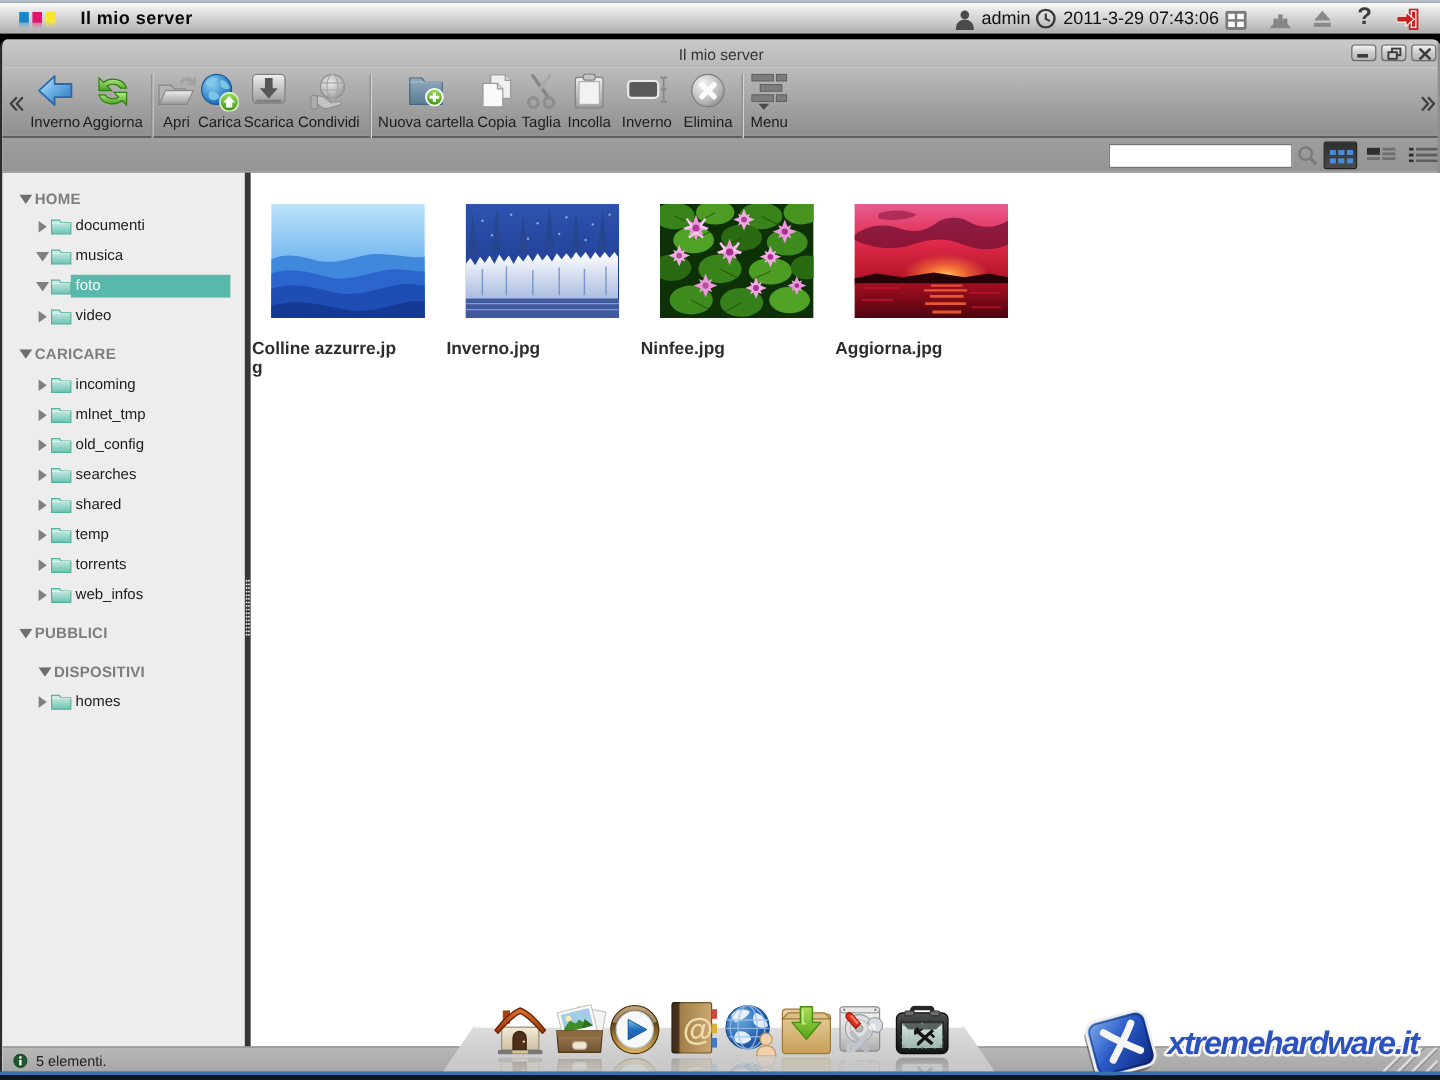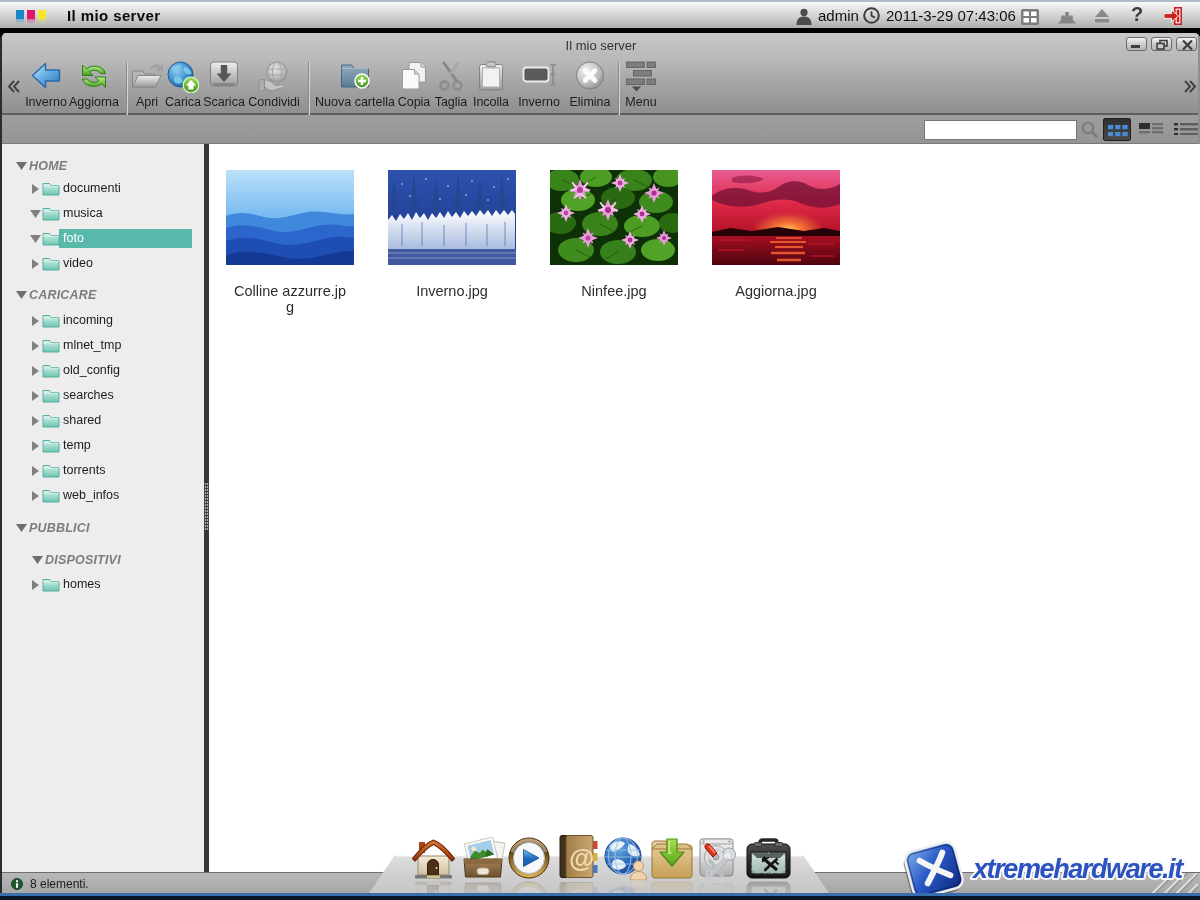"HOME" .thead { font-style: italic -> none }
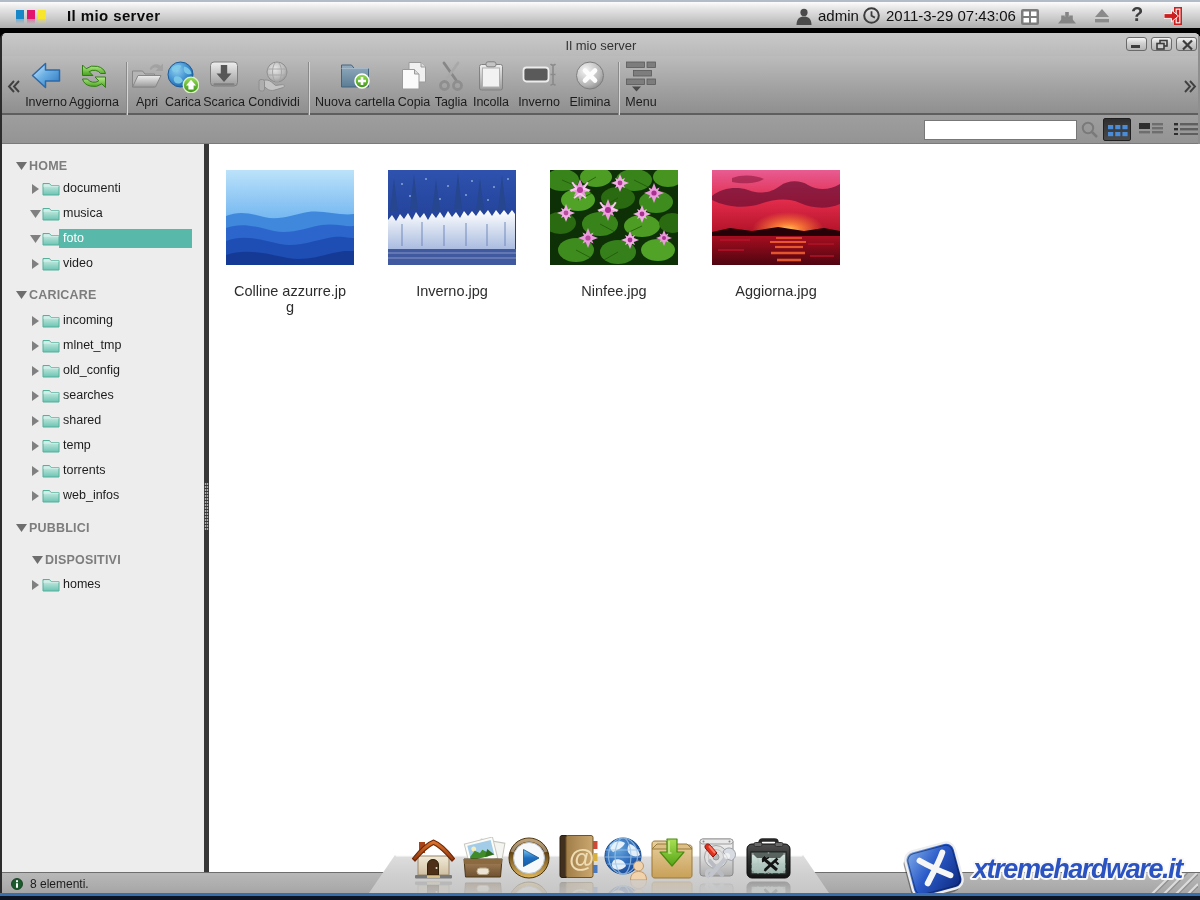"Colline azzurre.jp" .fitem { font-weight: normal -> bold; text-align: center -> none }
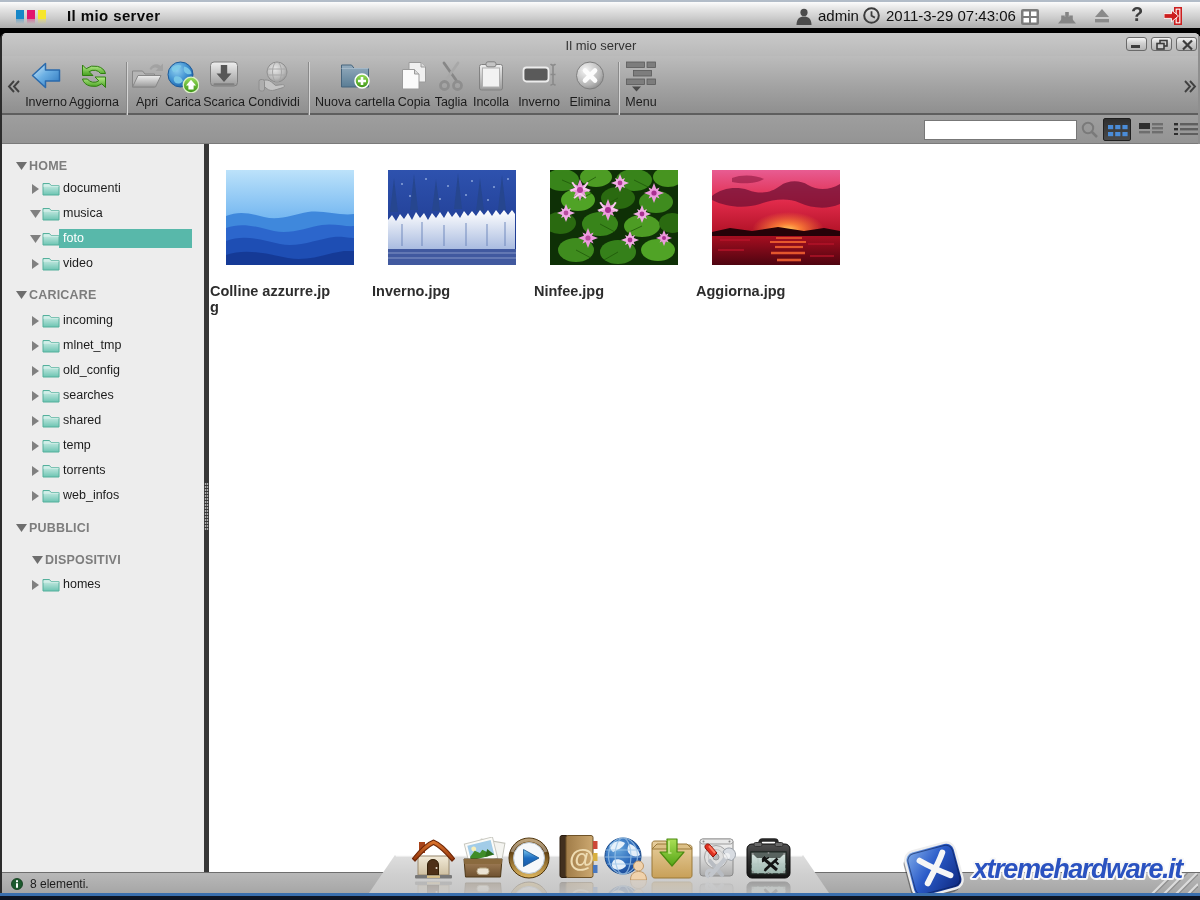"8 elementi." span.txt { text: 8 -> 5 }
